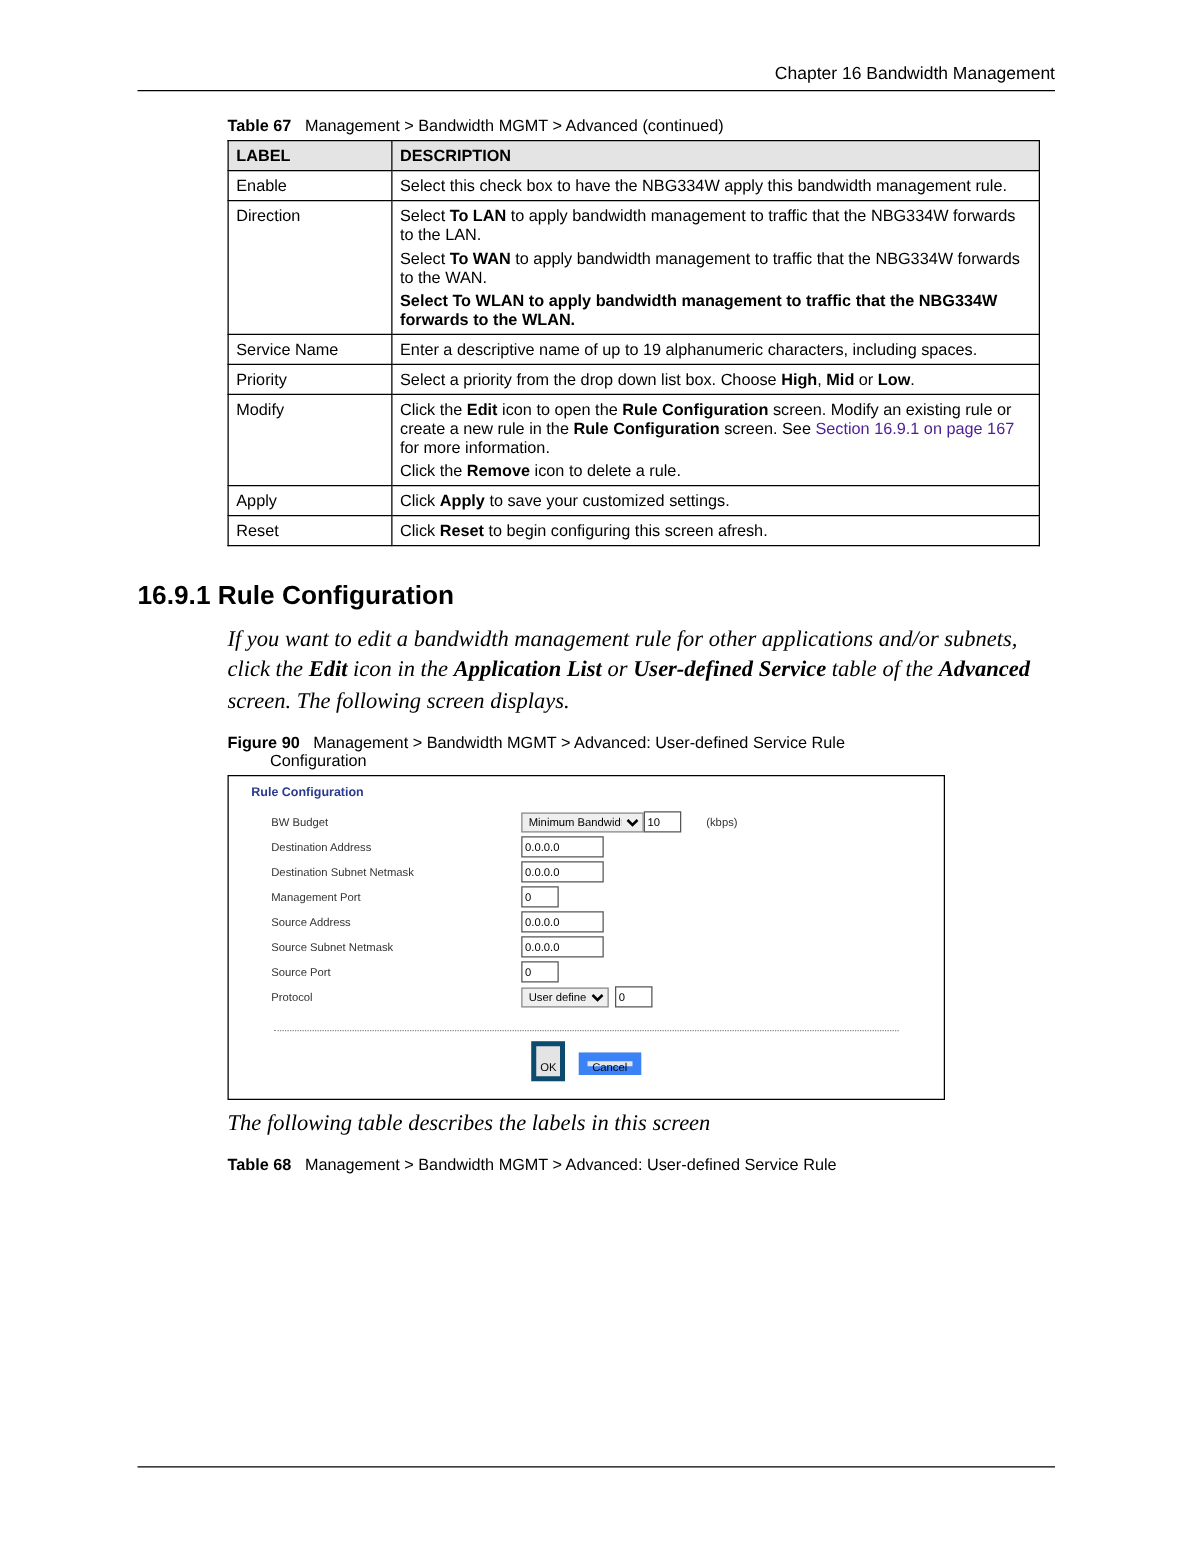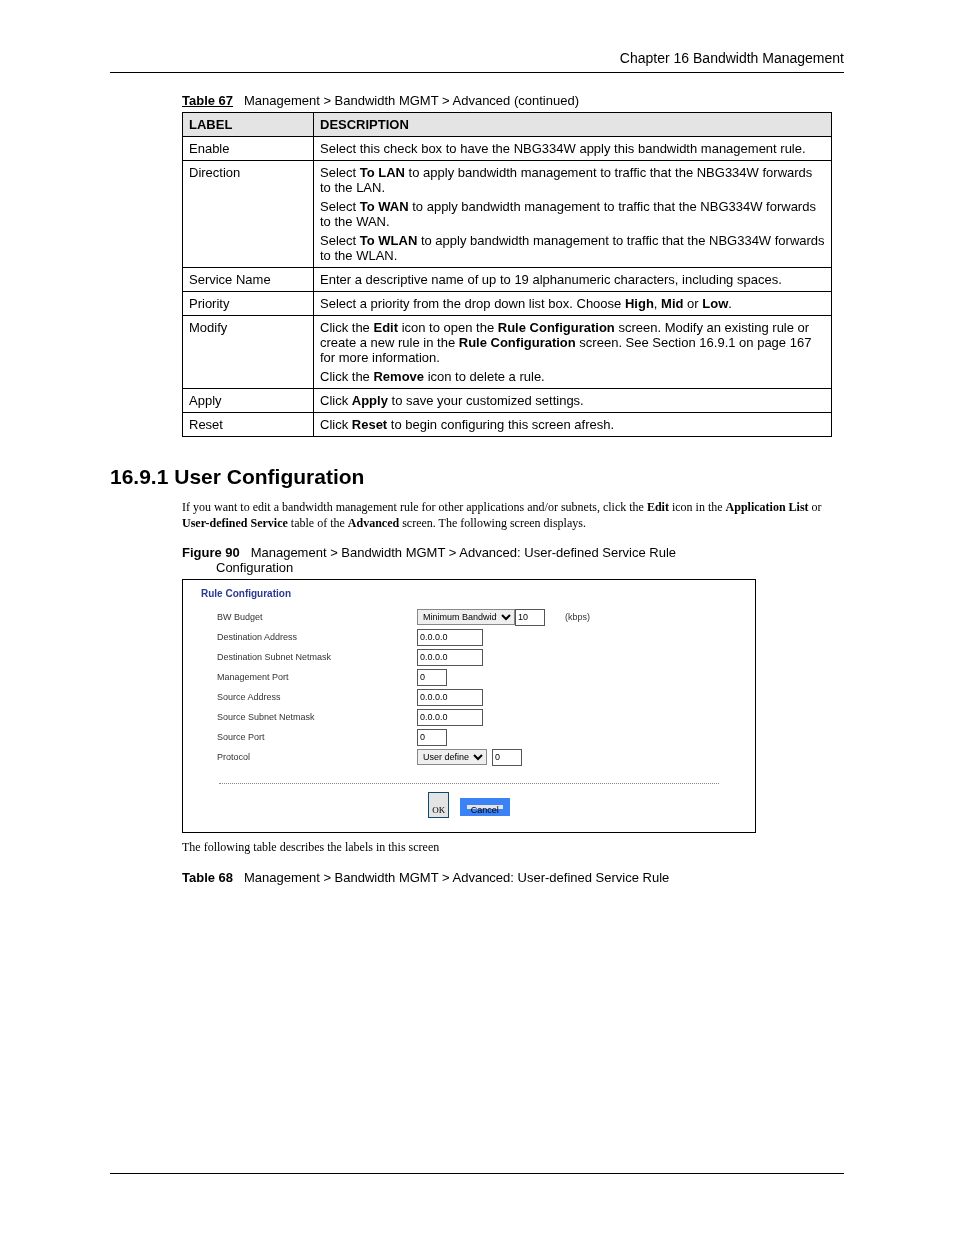"Table 67" .table-caption .num { text-decoration: underline -> none }
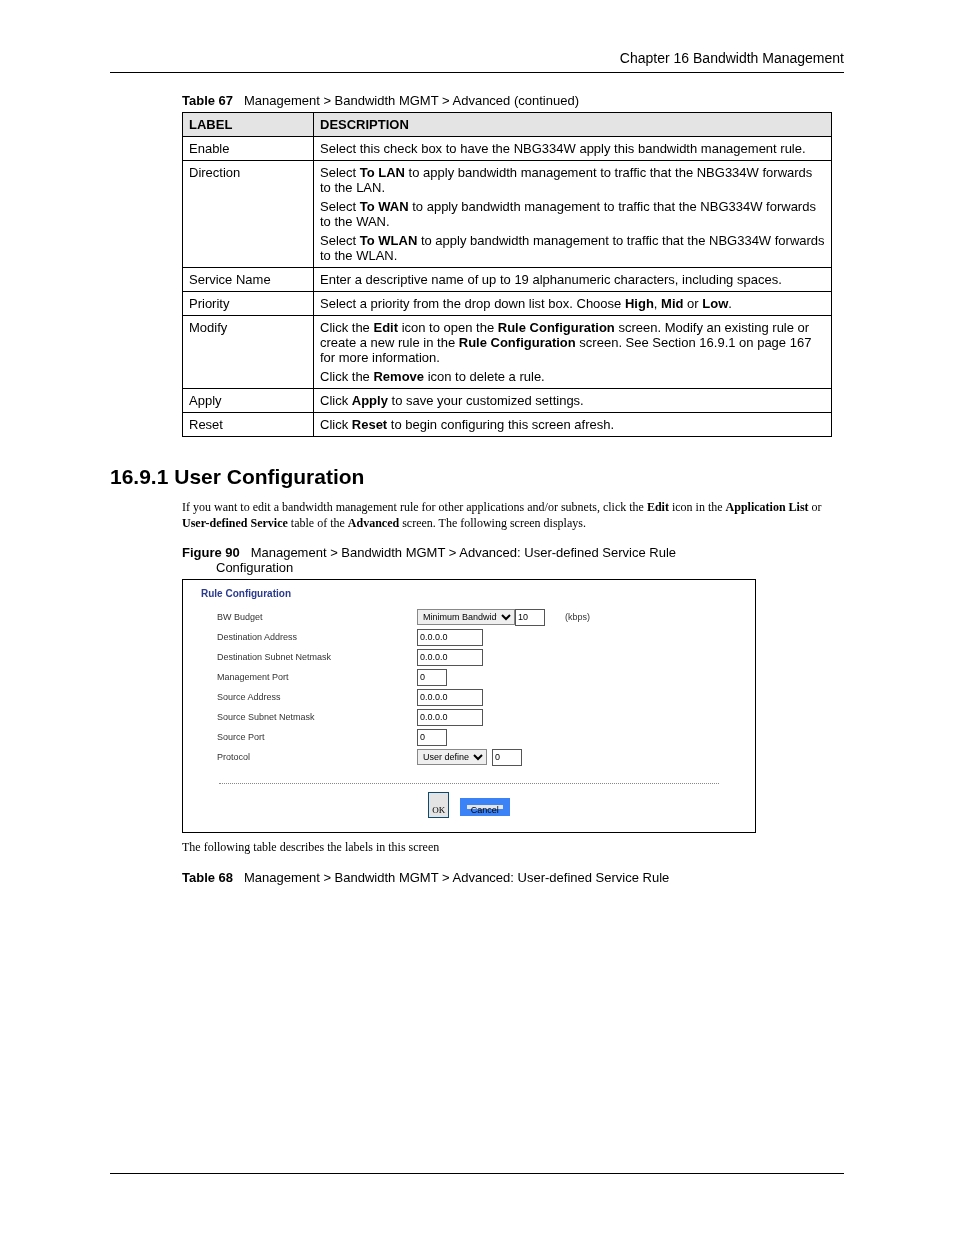"Select To WLAN to apply" div { font-weight: none -> bold }
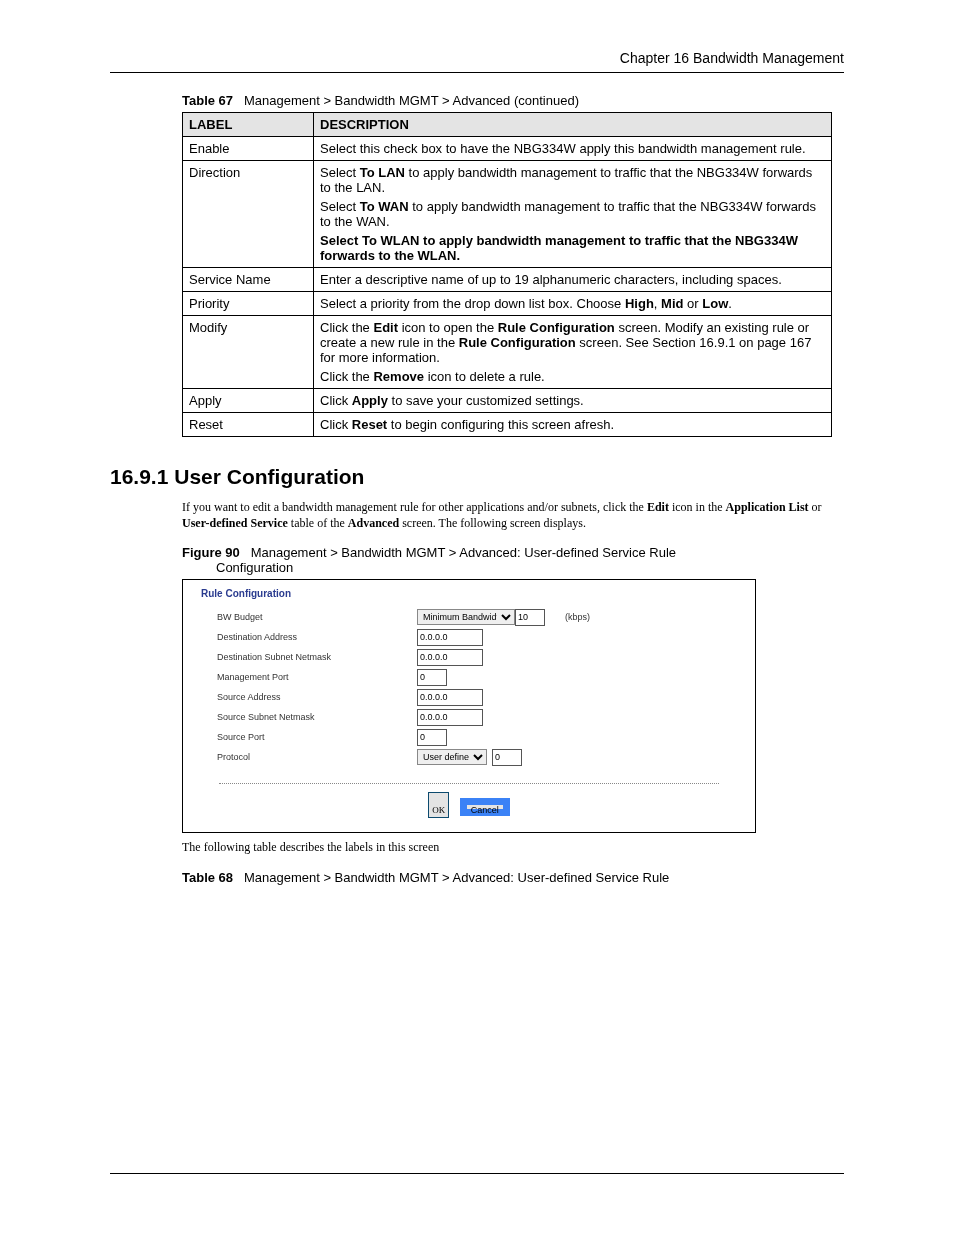"Section 16.9.1 on page 167" .link { color: #000000 -> #4c1d95 }
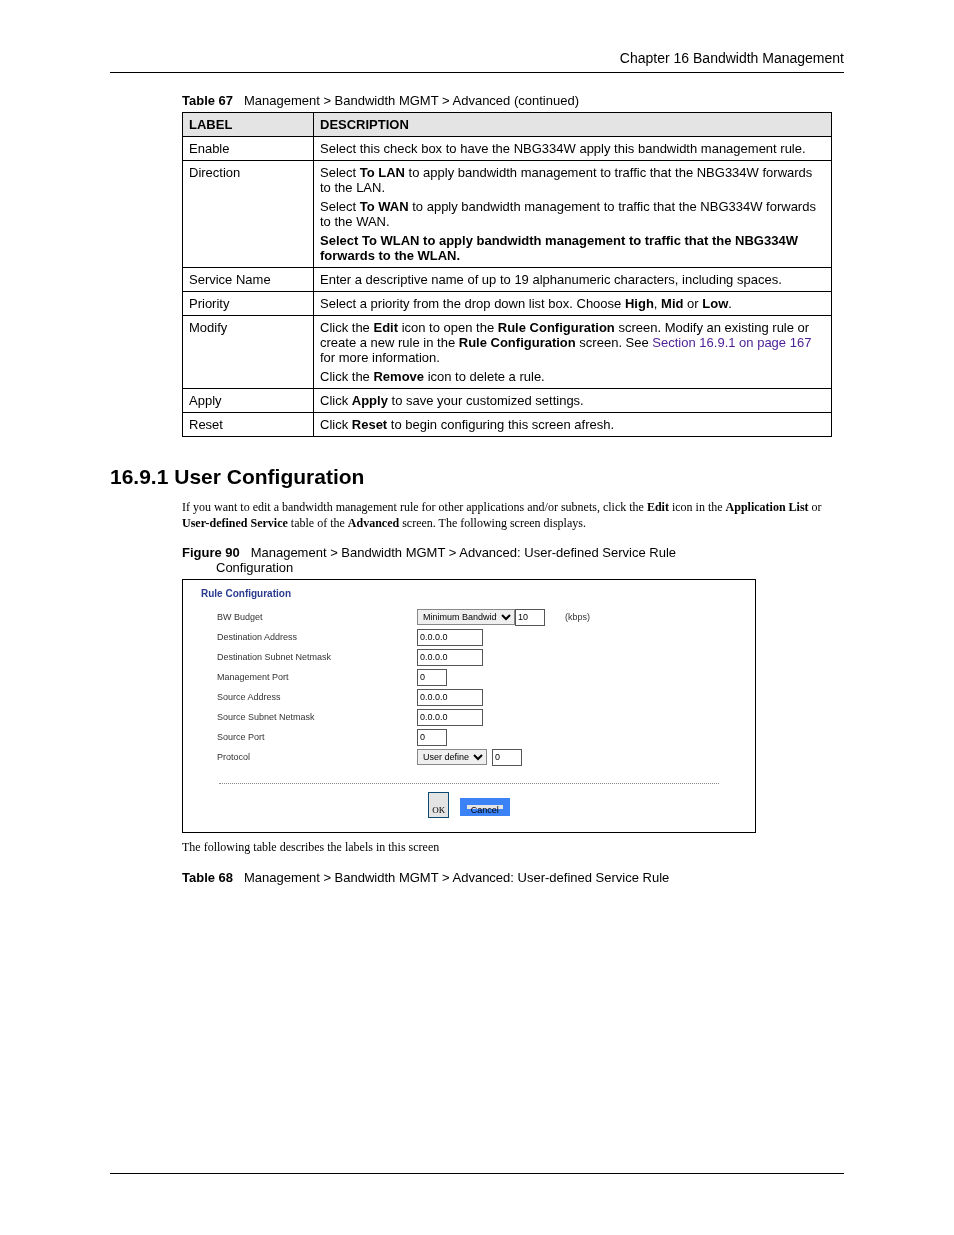"16.9.1 User Configuration" h2.section-title { text: User -> Rule }
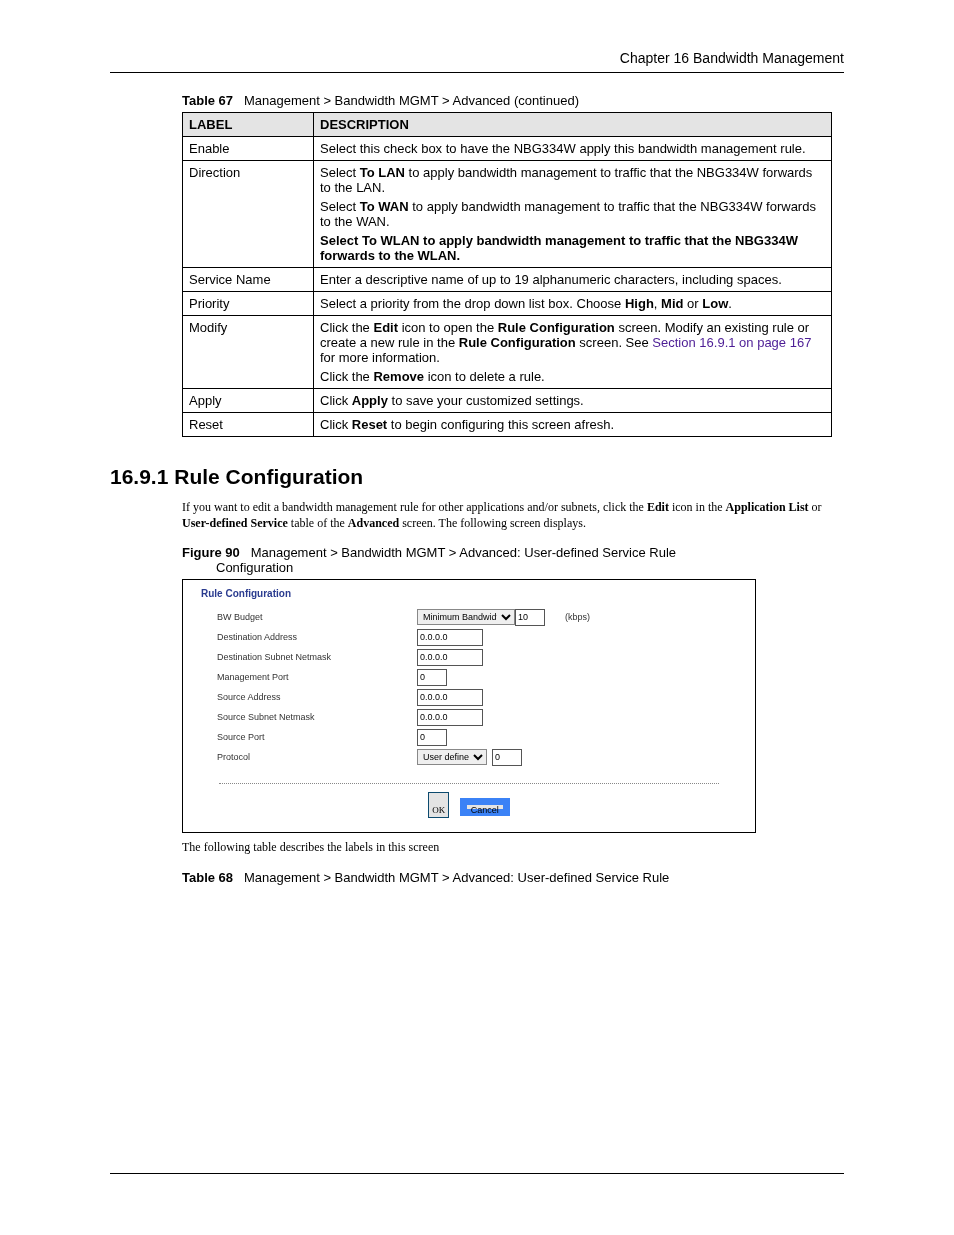"If you want to edit" p.body-text { font-size: 12px -> 18px; font-style: none -> italic }
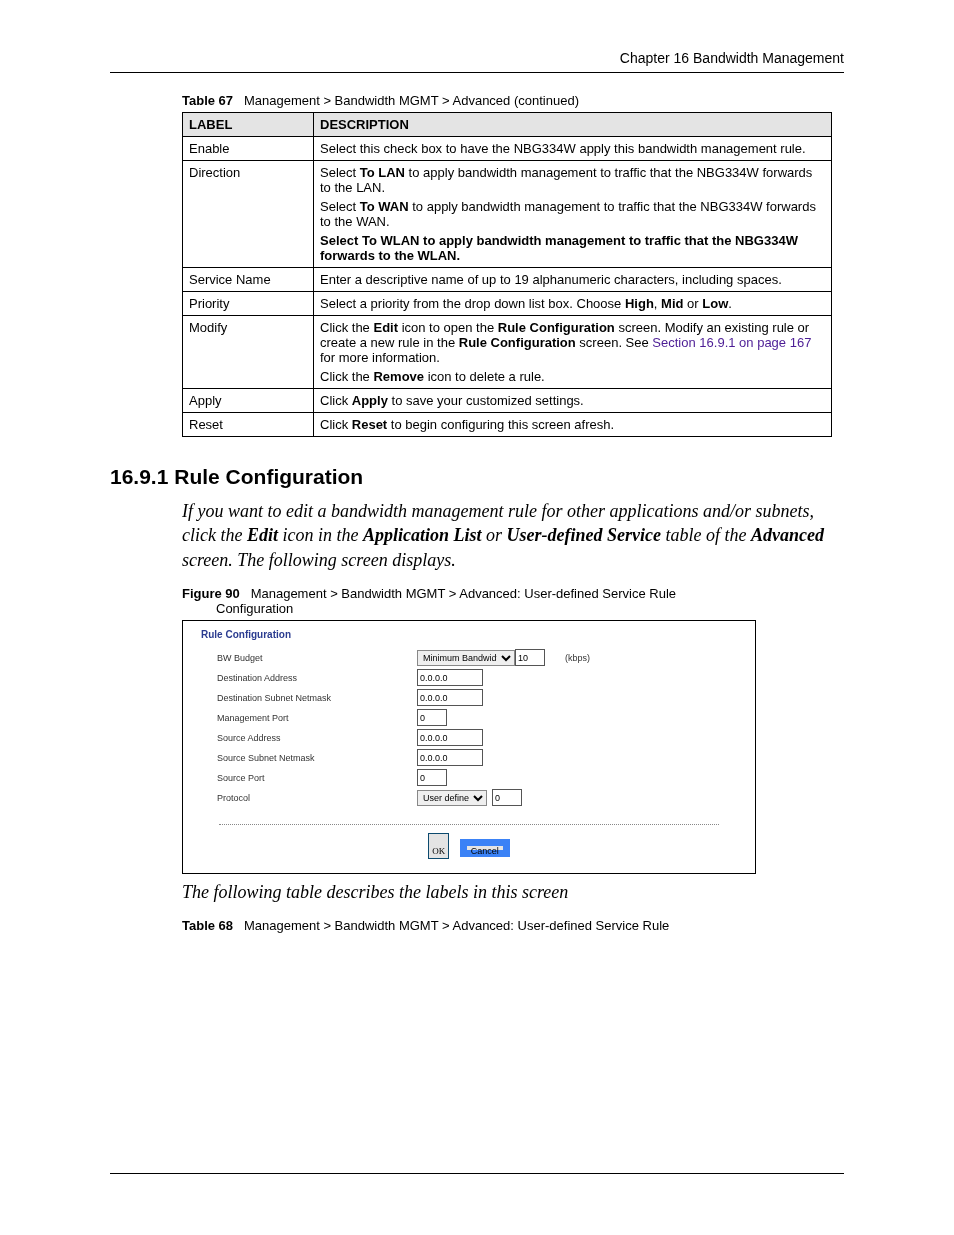"OK" .rc-btn.ok { border: 1px solid #0c4a6e -> 4px solid #0c4a6e; font-family: Liberation Serif, serif -> none }
